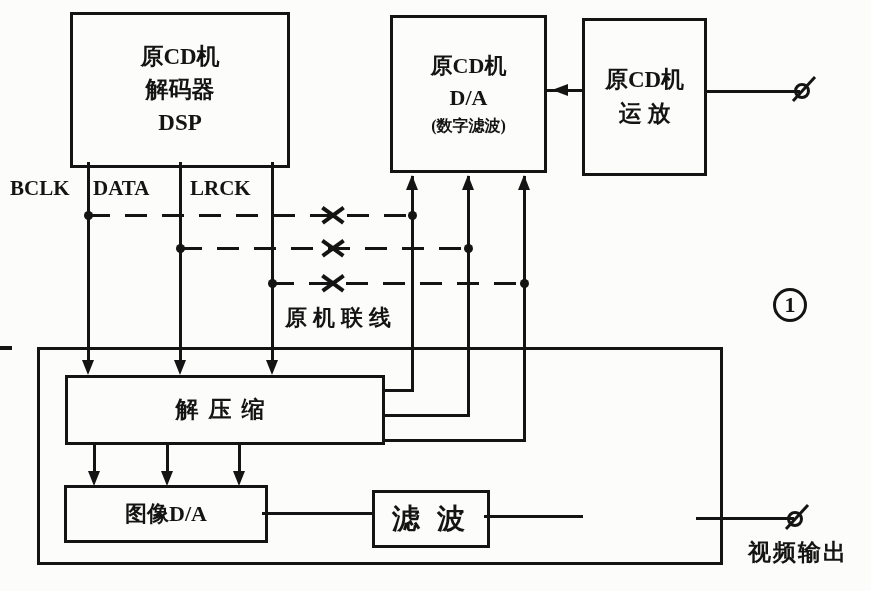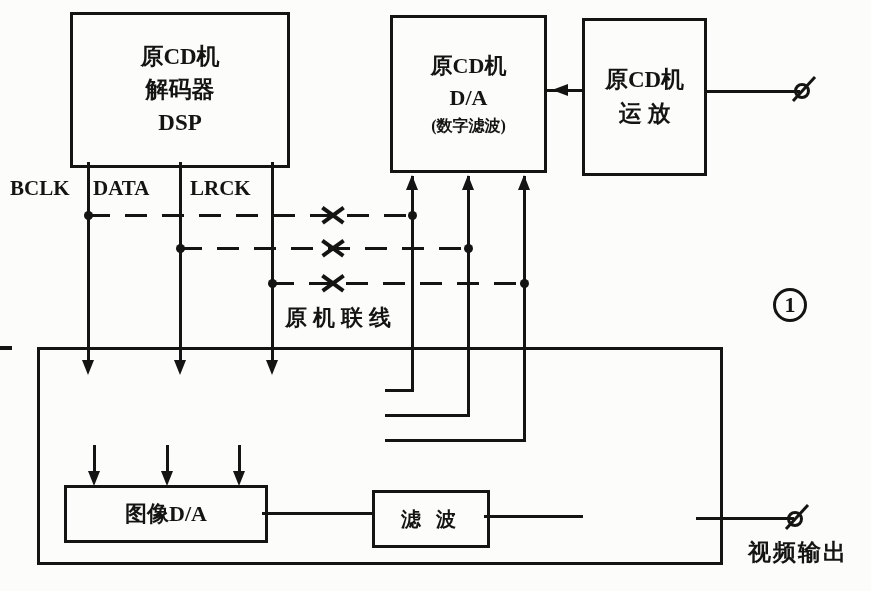"解压缩" div.box { html: none -> <div> <div>解压缩</div> </div> }
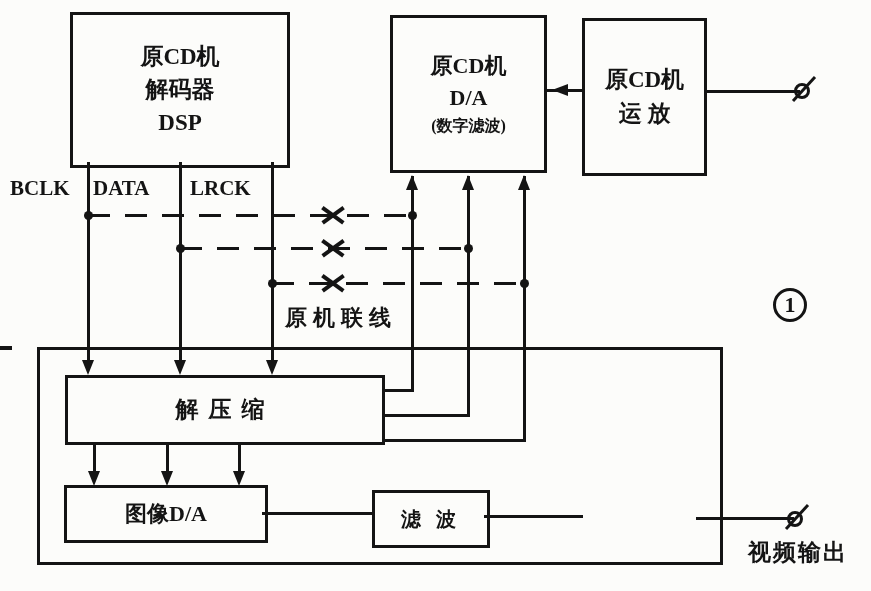"滤 波" div.box { font-size: 20px -> 28px }
